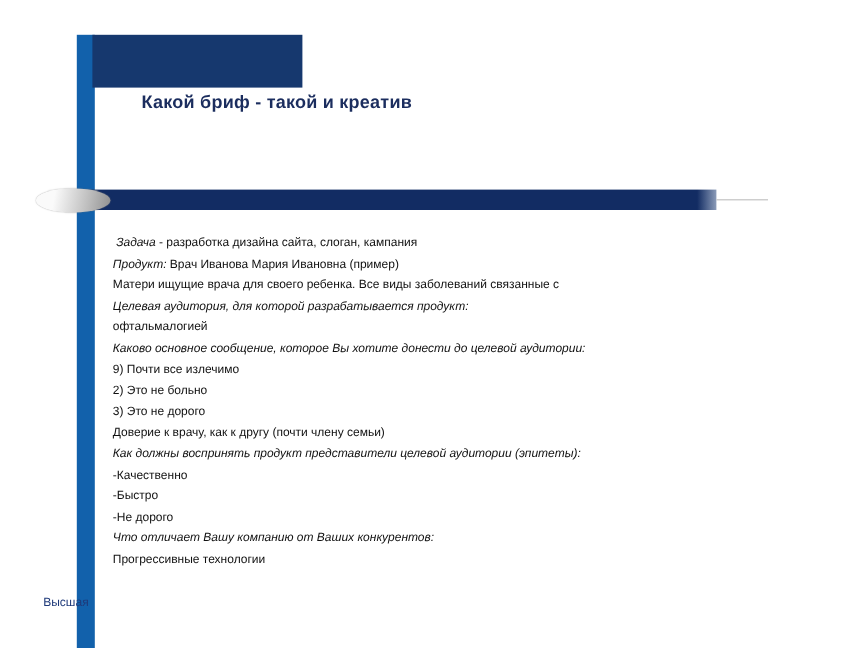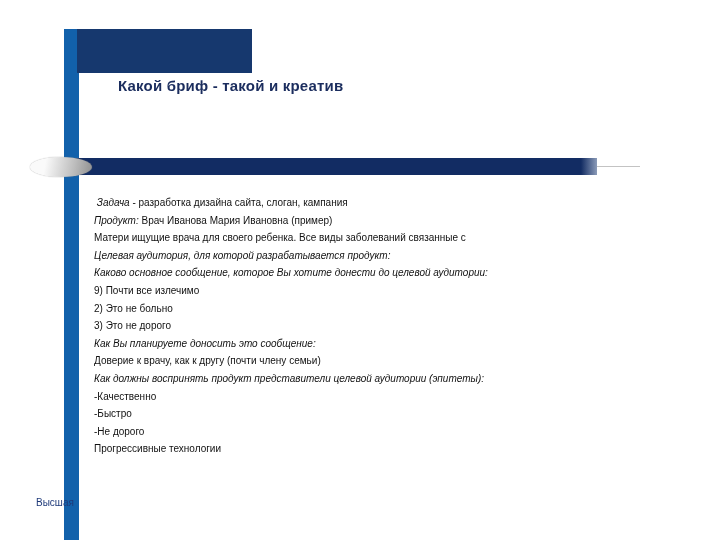"офтальмалогией" div.line { html: none -> <div><span>офтальмалогией</span></div> }
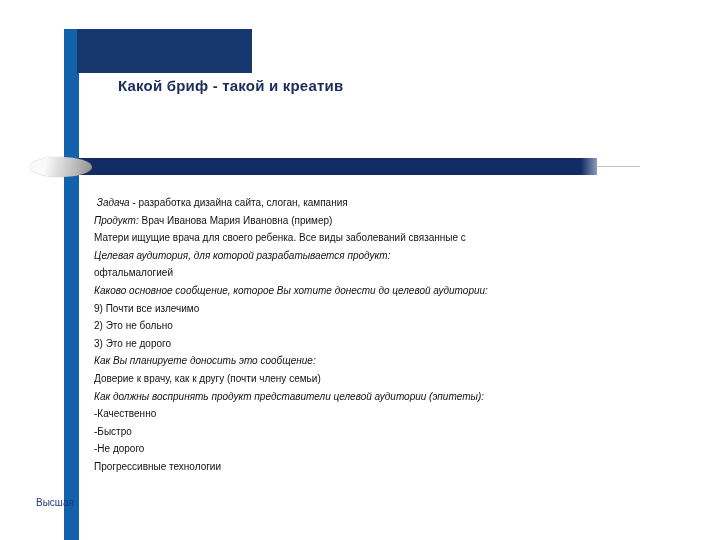"Как Вы планируете доносить это" div.line { html: <div><span>Как Вы планируете доносить это сообщение:</span></div> -> none }
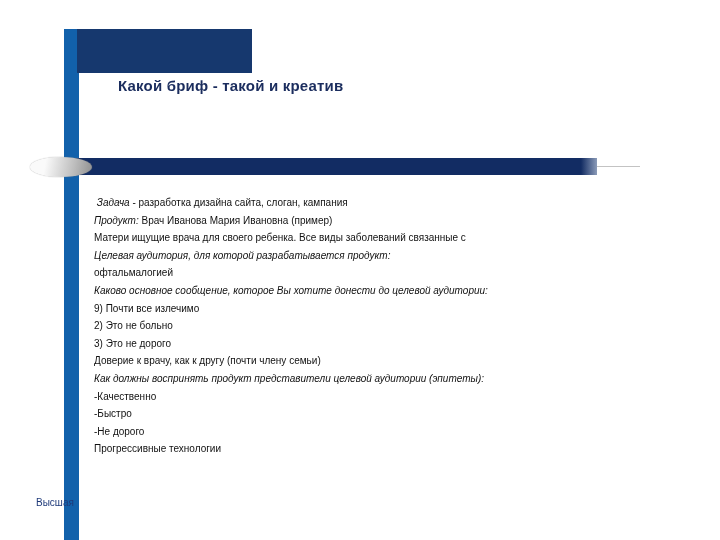"Что отличает Вашу компанию от" div.line { html: none -> <div><span>Что отличает Вашу компанию от Ваших конкурентов:</span></div> }
